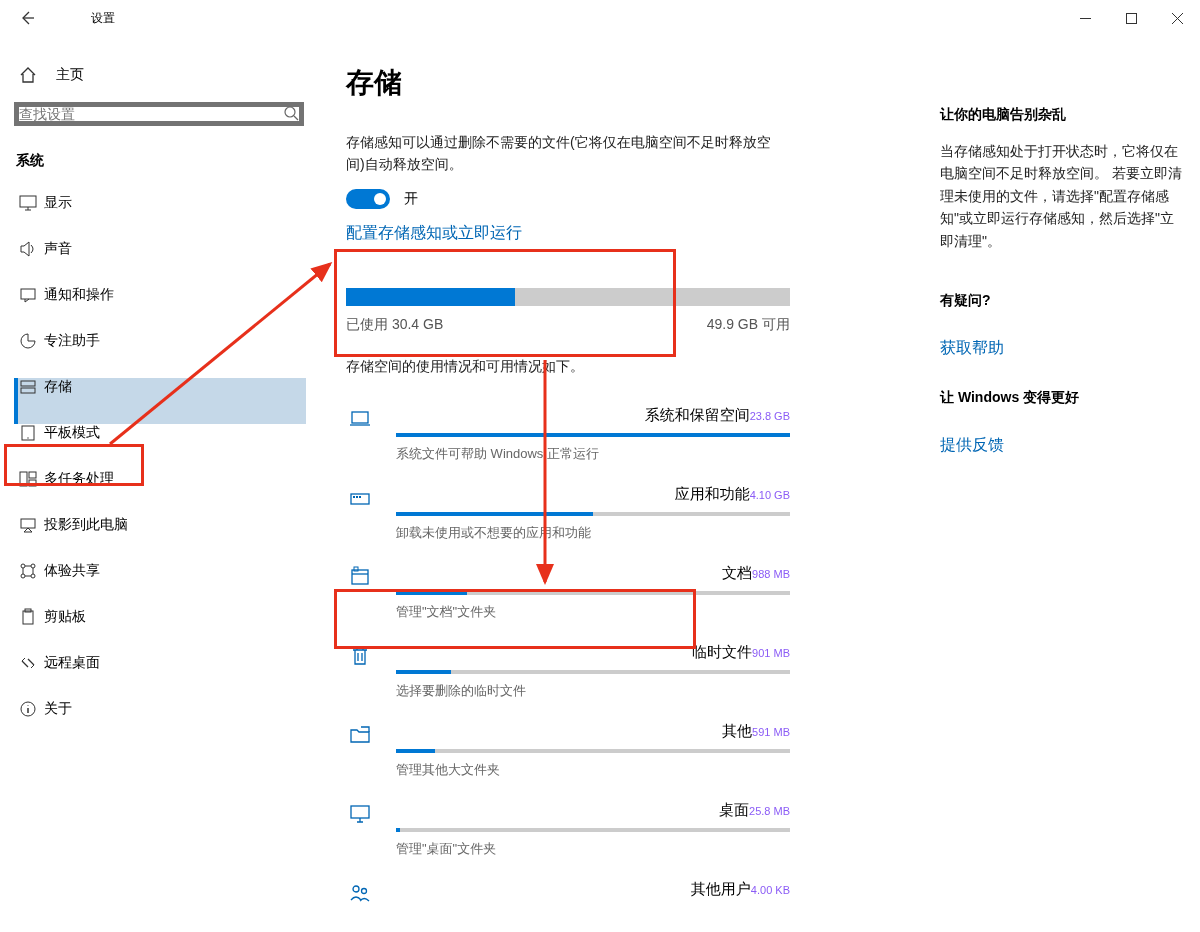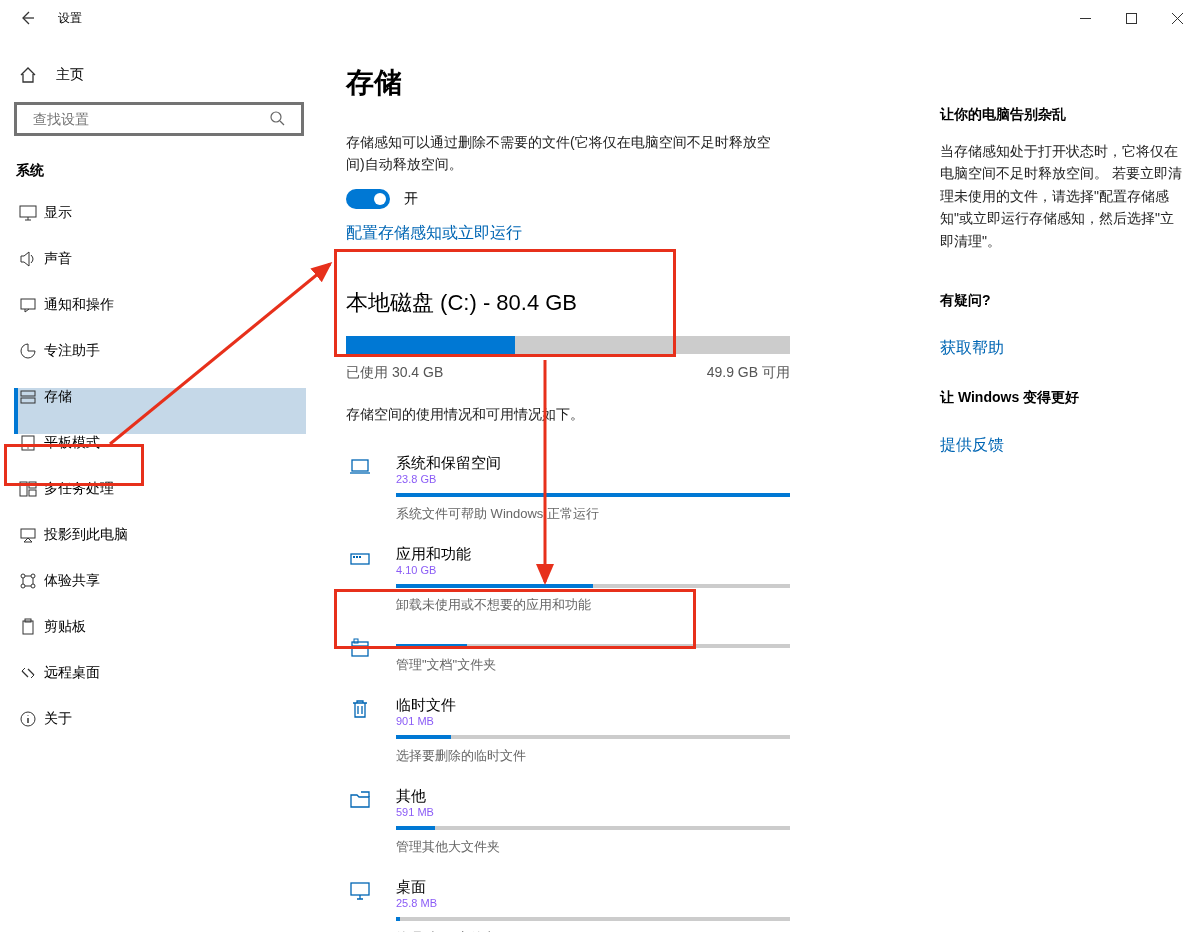"设置" .titlebar { gap: none -> 33px }
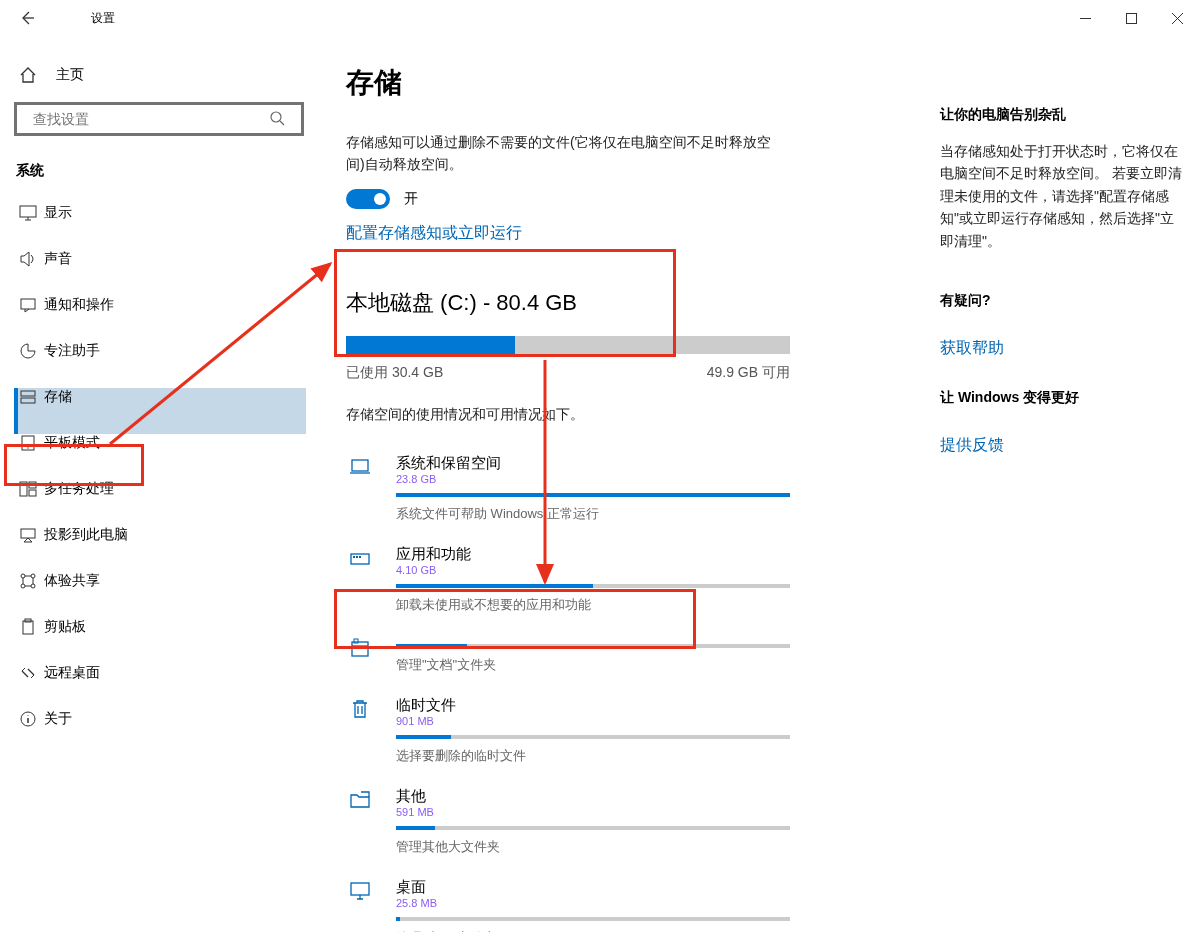"查找设置" .search-box { border: 3px solid #737373 -> 5px solid #737373; height: 34px -> 24px; padding: 0 16px -> 0 0 }
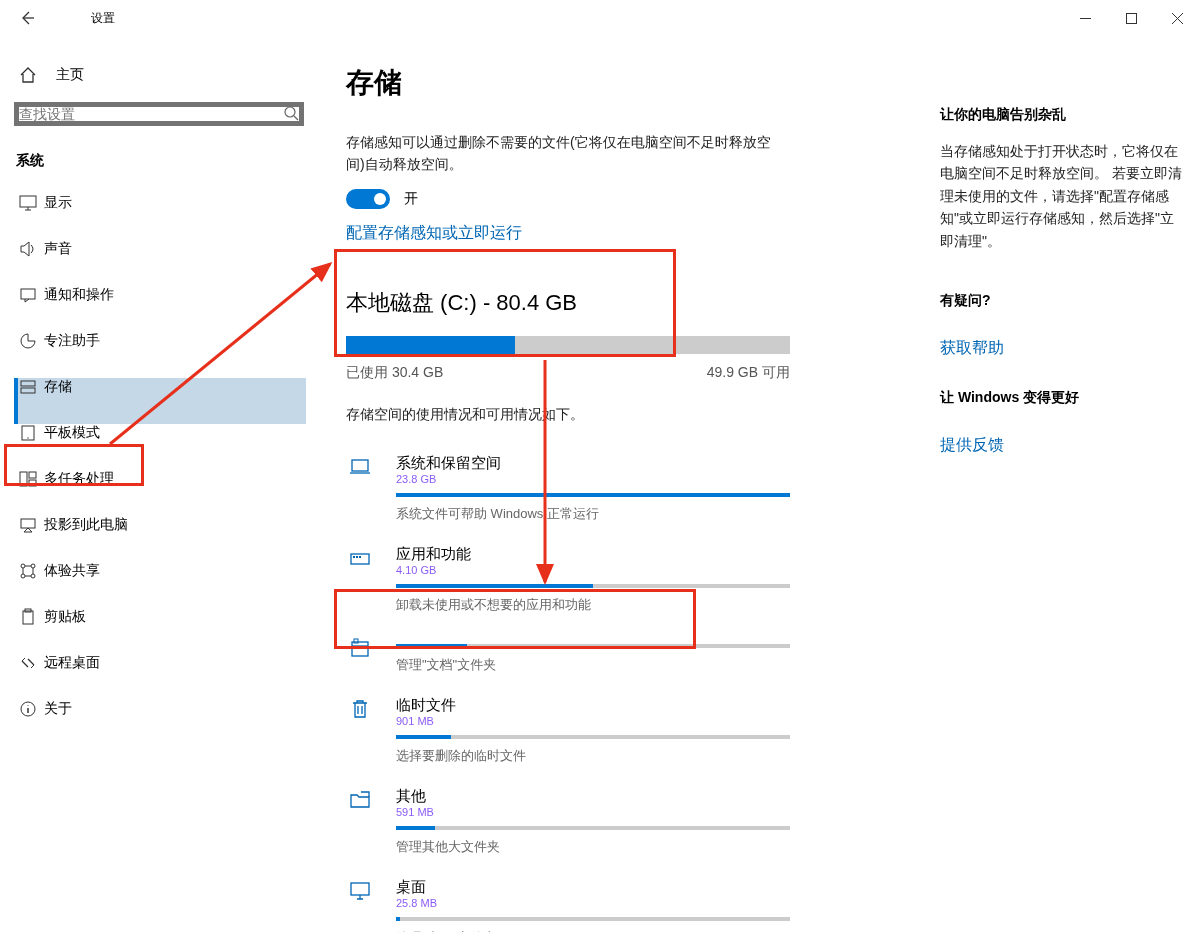"本地磁盘 (C:) - 80.4 GB" div.disk-title { html: <div>本地磁盘 (C:) - 80.4 GB</div> -> none }
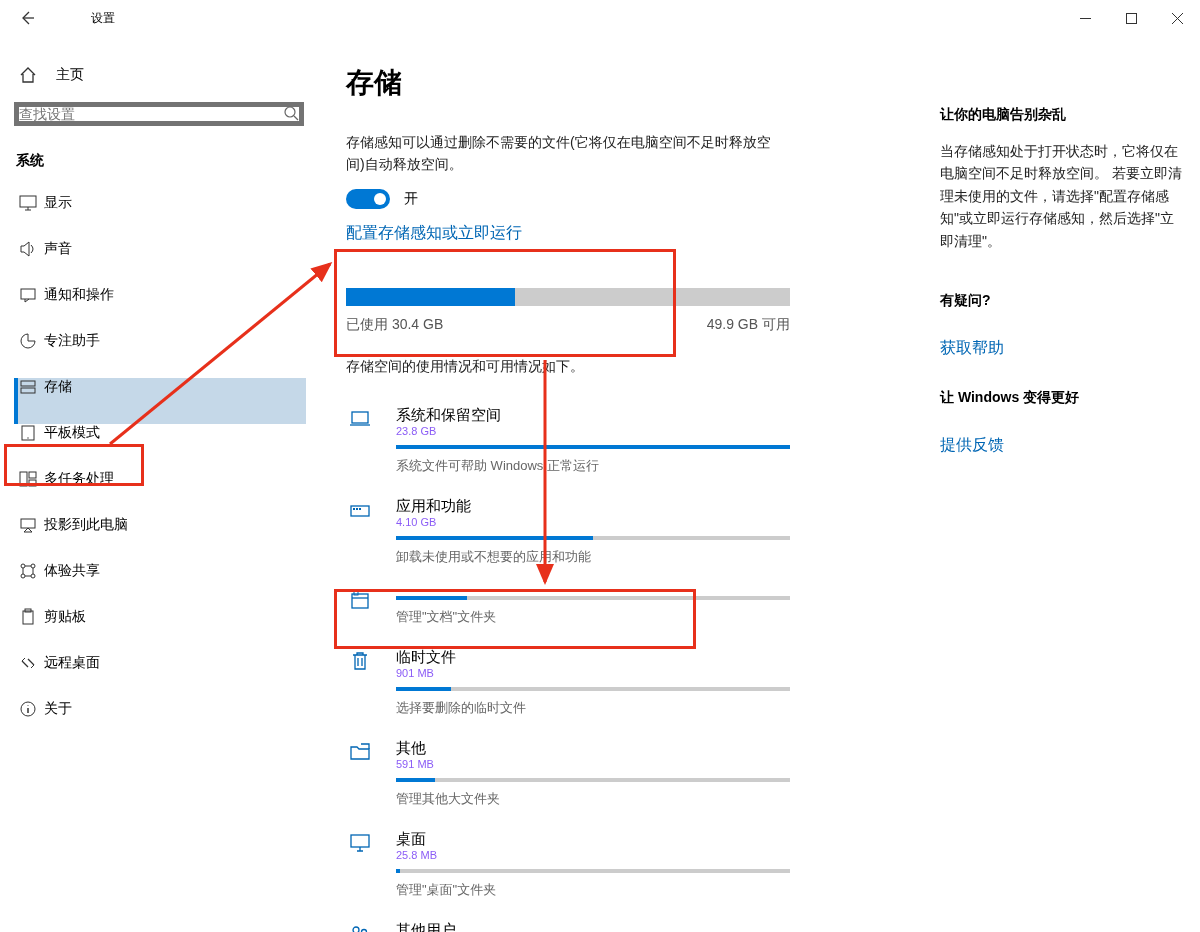"系统和保留空间" .cat-top { flex-direction: column -> none }
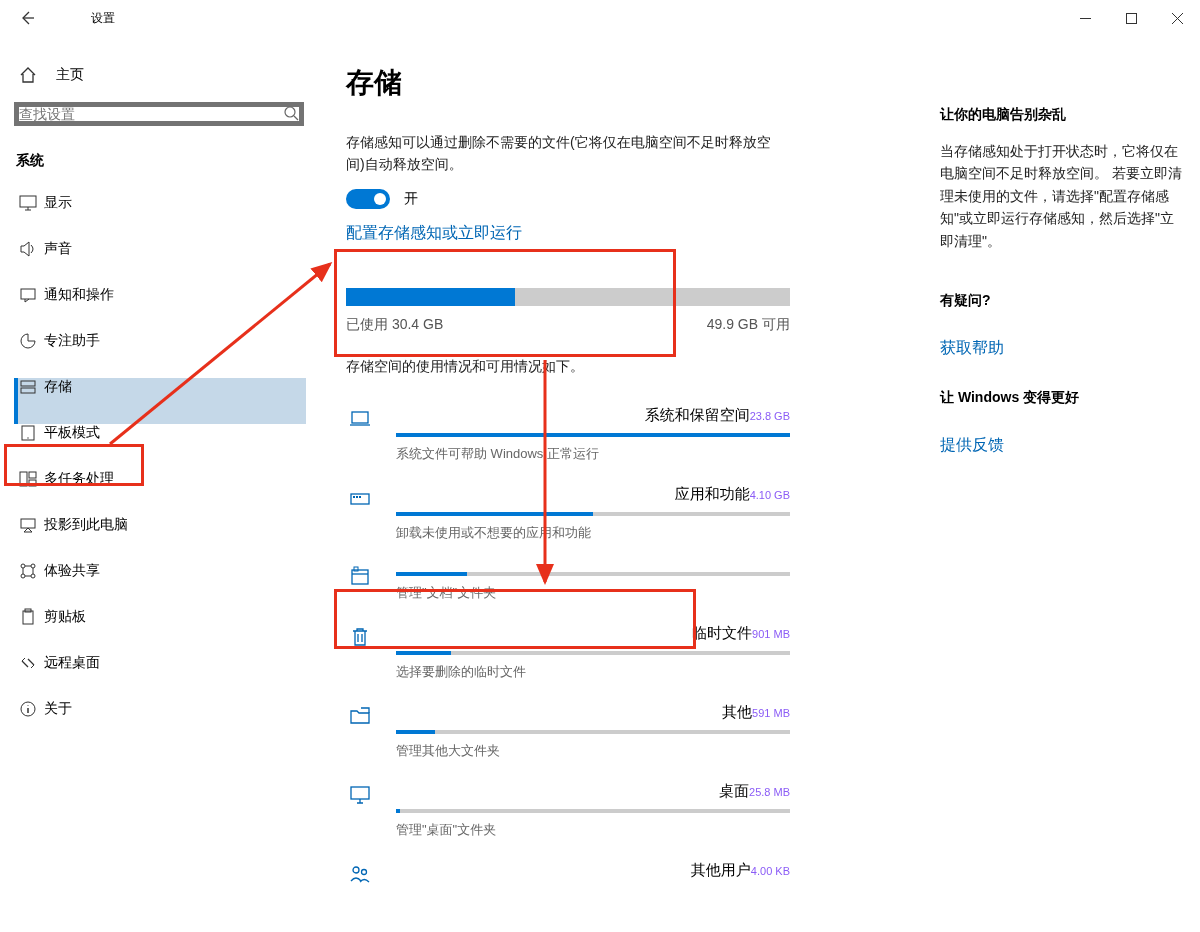"文档" div.cat-top { html: none -> <div> <span>文档</span> <span>988 MB</span> </div> }
